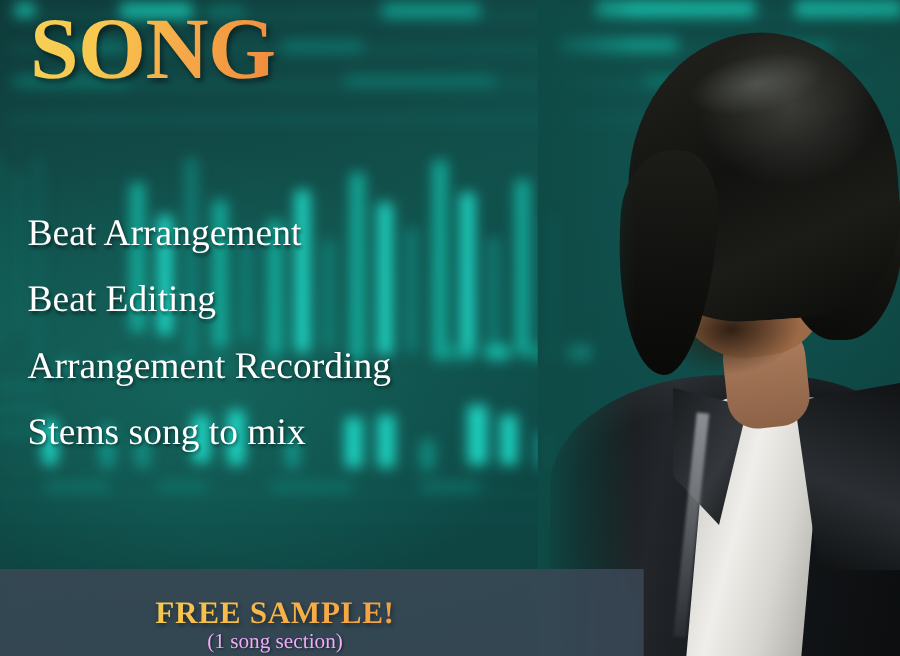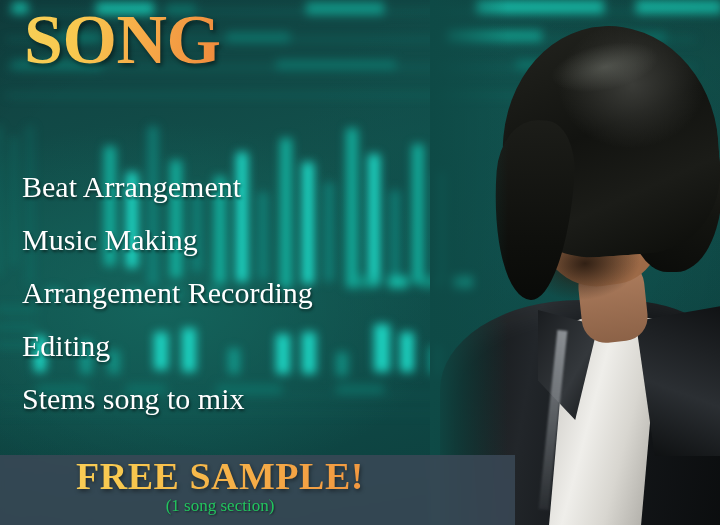"Music Making" div.service { text: Music Making -> Beat Editing }
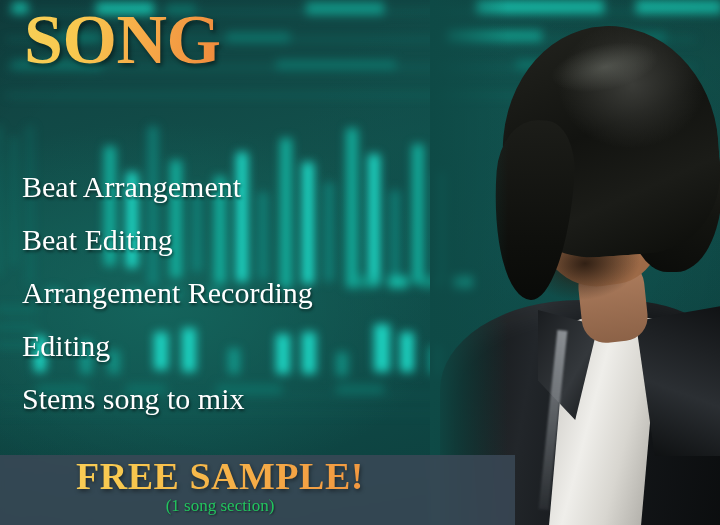"Editing" div.service { html: <div>Editing</div> -> none }
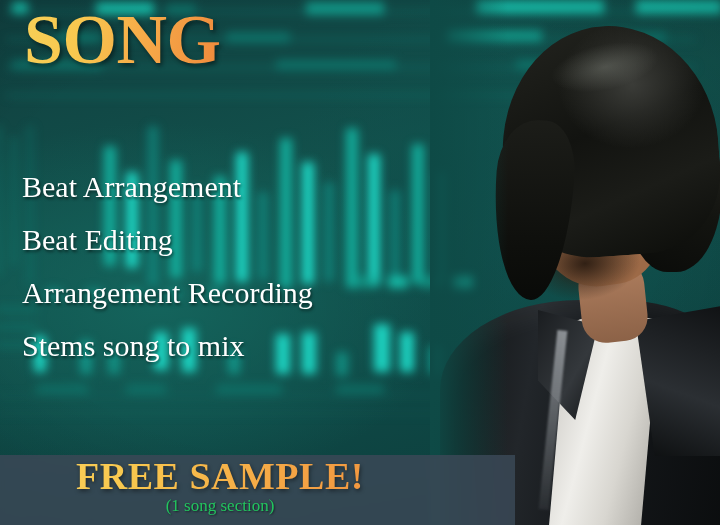"FREE SAMPLE!" .free-sample { font-size: 38px -> 25px; margin-top: 2px -> 23px }
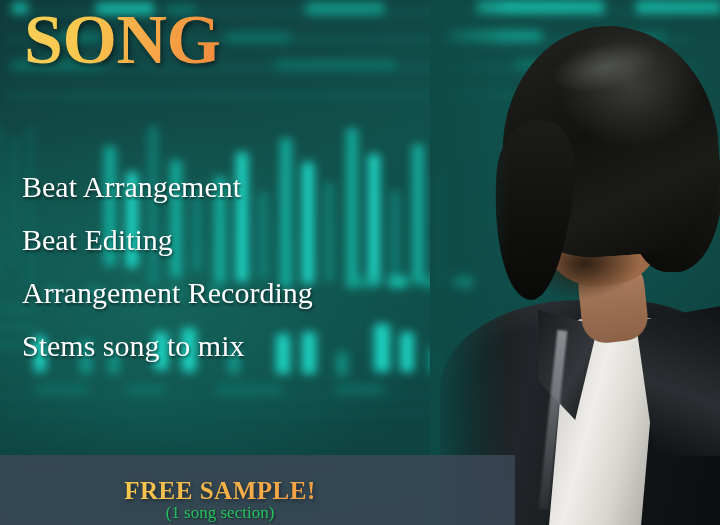"(1 song section)" .sub-note { color: #22c55e -> #f0abfc }
